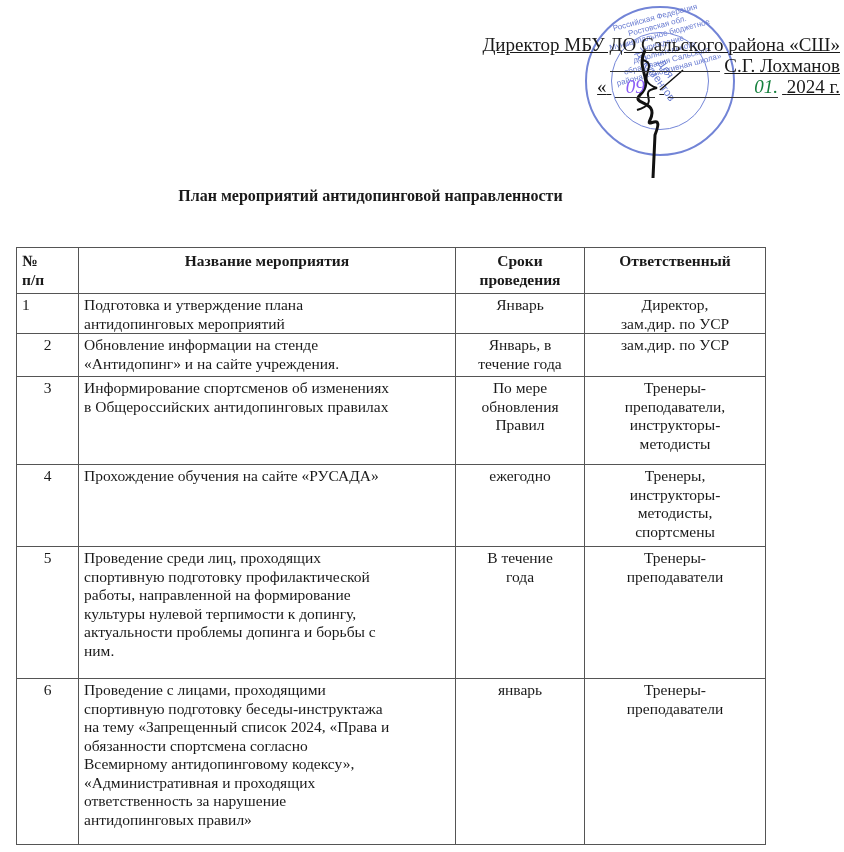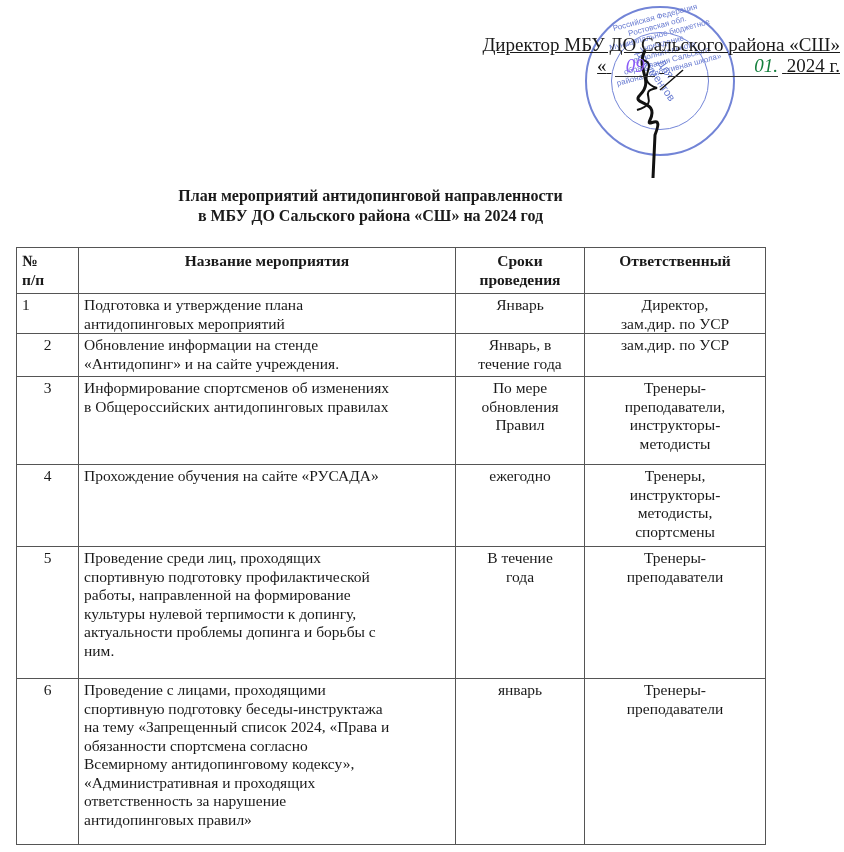"С.Г. Лохманов" div.line { html: none -> <div> <span></span><span>С.Г. Лохманов</span> </div> }
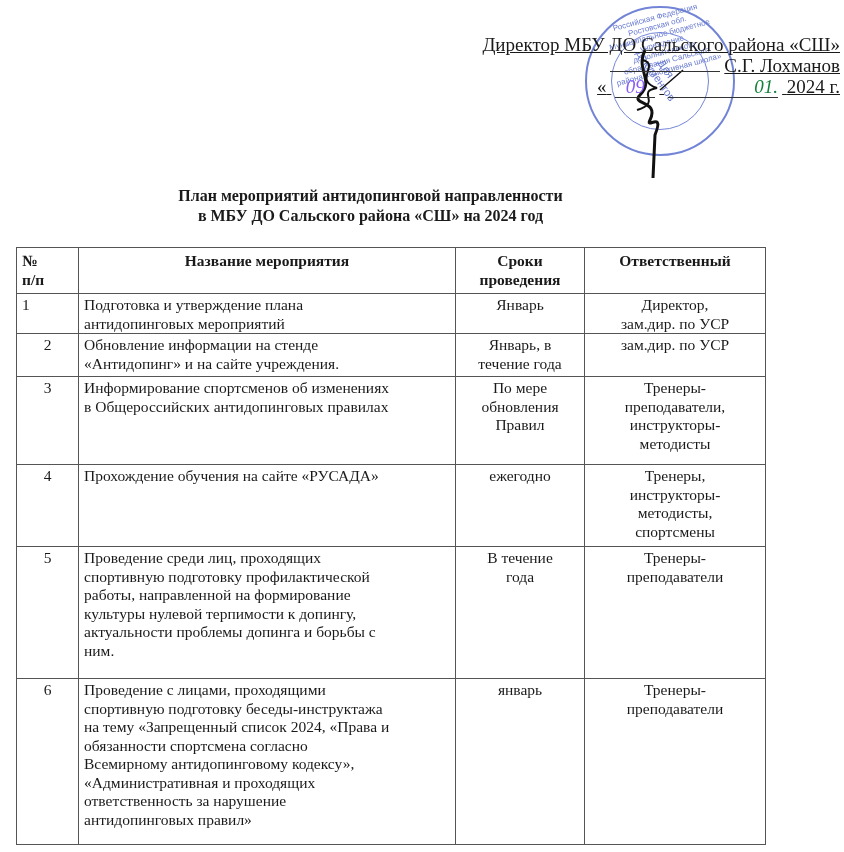"в МБУ ДО Сальского района" div { html: <div>в МБУ ДО Сальского района «СШ» на 2024 год</div> -> none }
